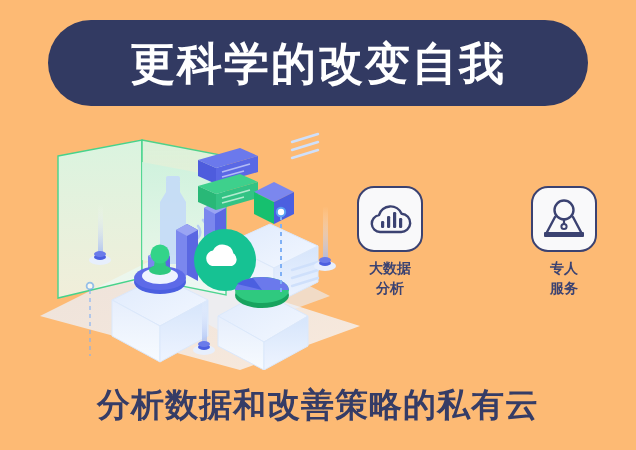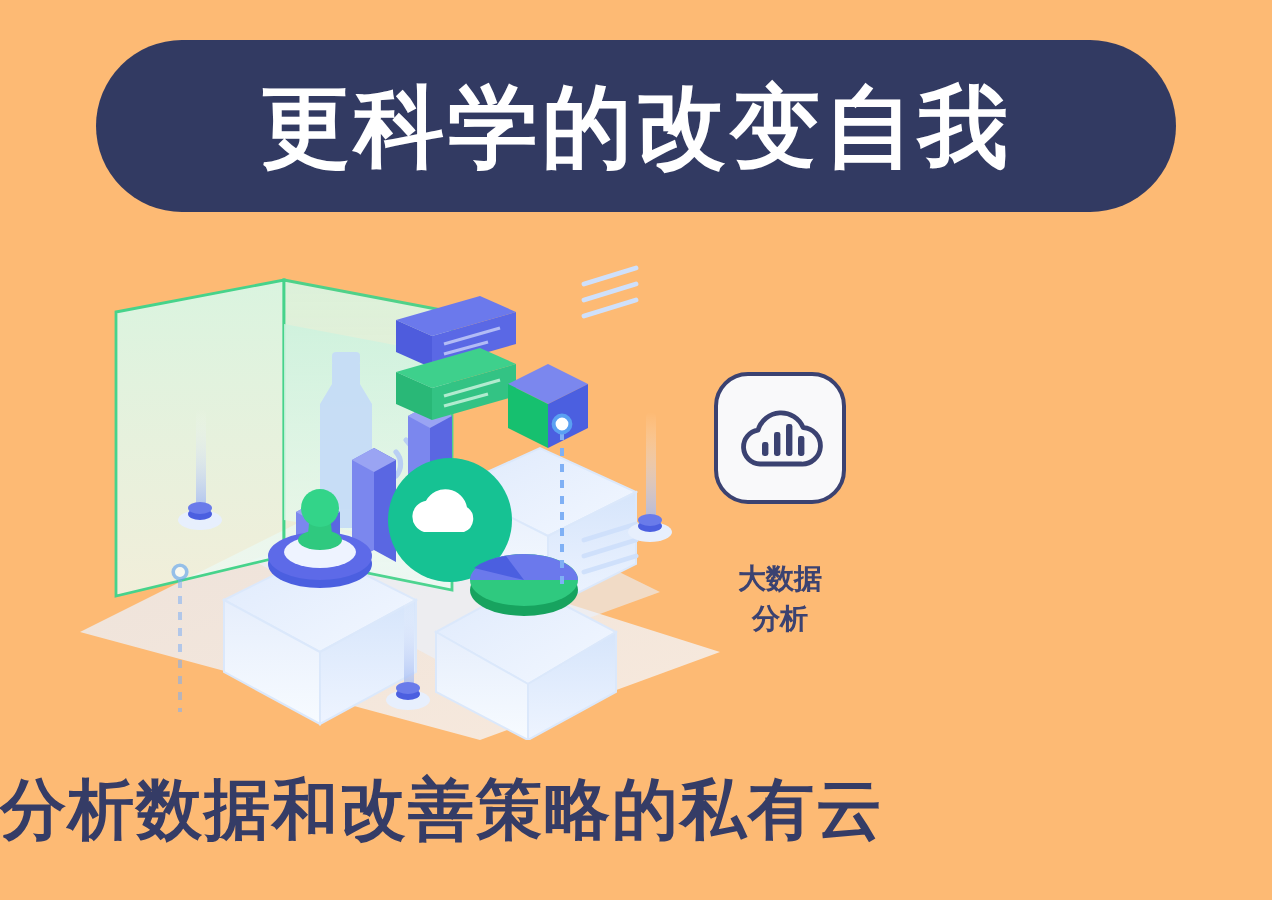"大数据" .feature-label { margin-top: 28px -> 6px }
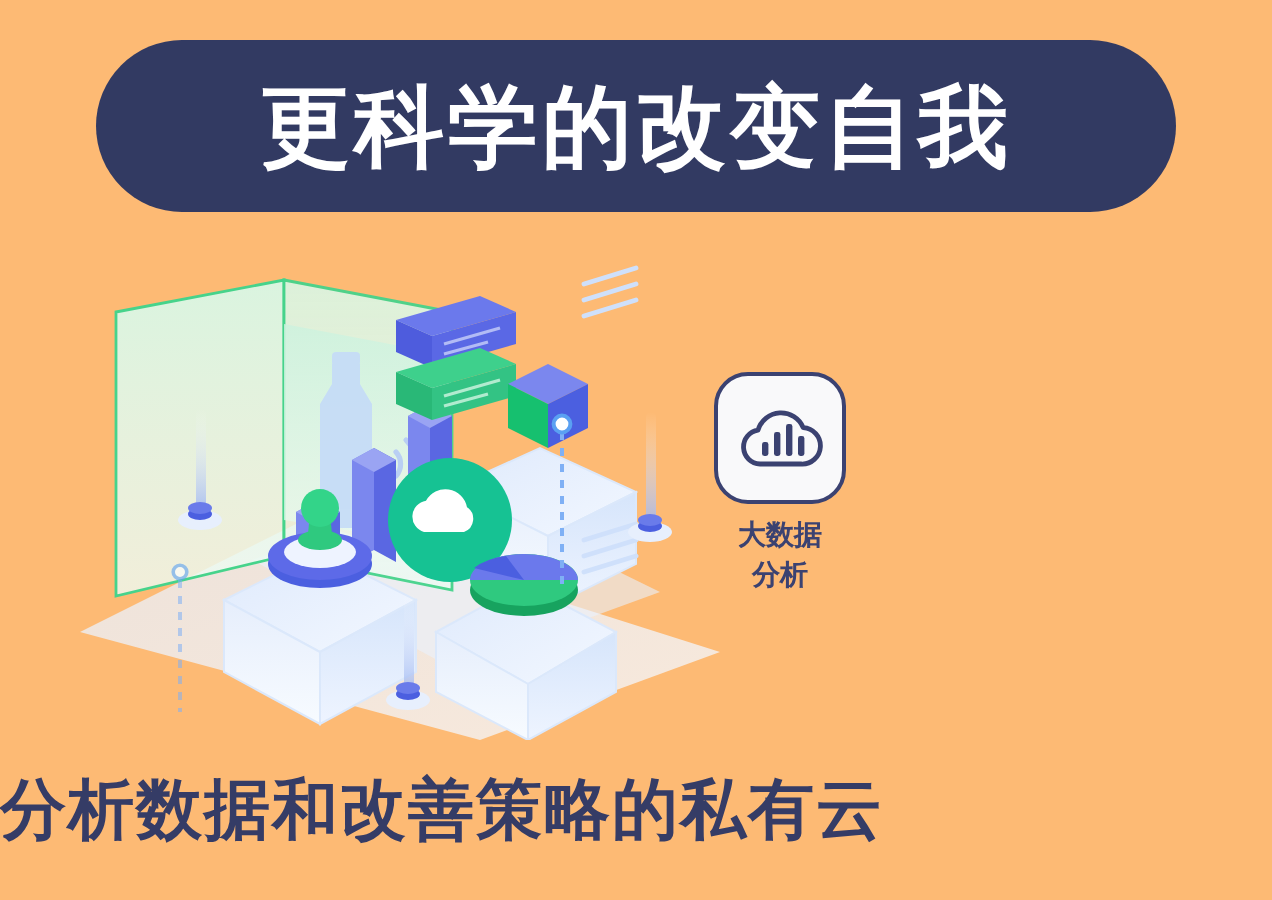"专人" div.feature { html: none -> <div> <div> <svg> <circle></circle> <path></path> <path></path> <circle></circle> <rect></rect> </svg> </div> <div>专人 服务</div> </div> }
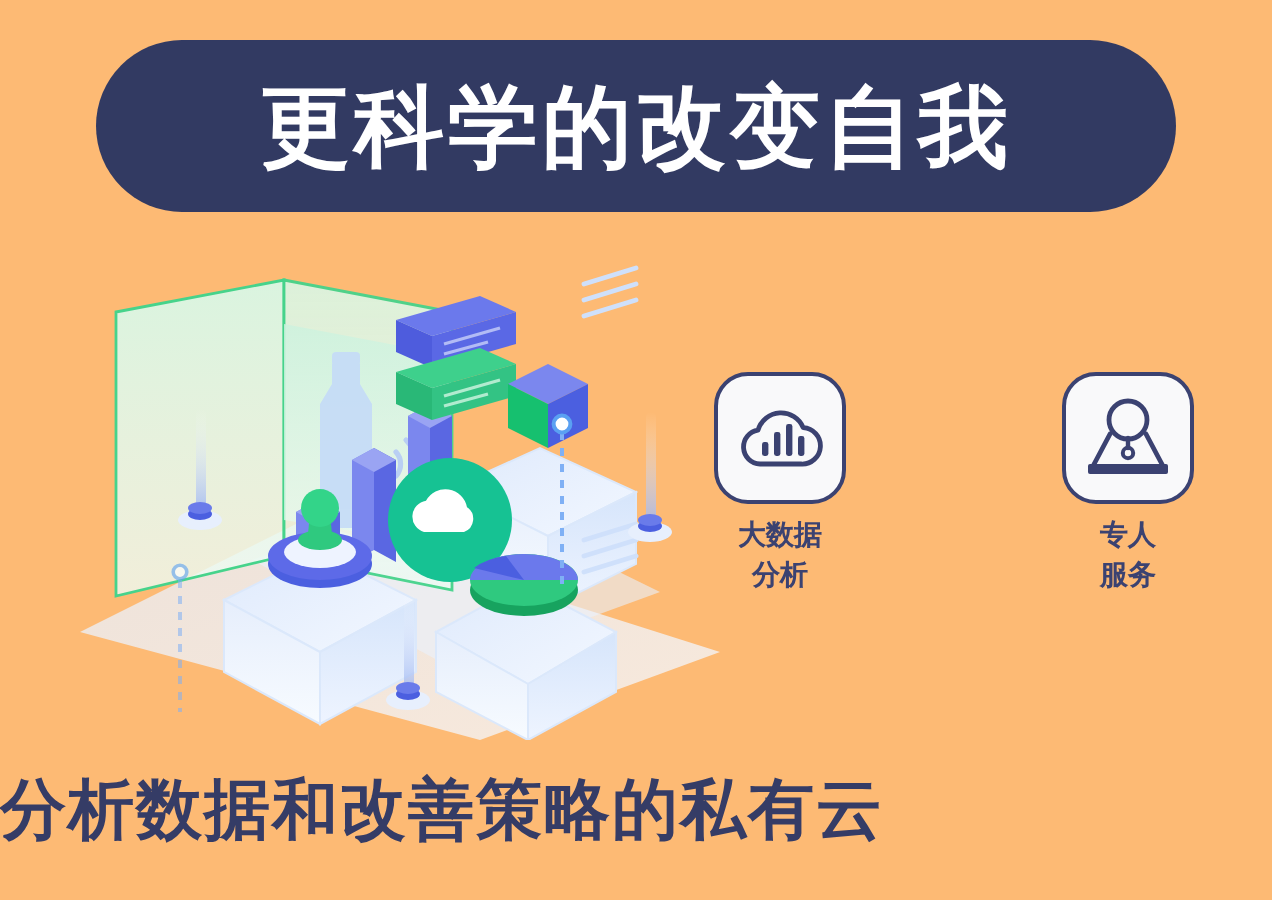"分析数据和改善策略的私有云" .footer { text-align: left -> center }
